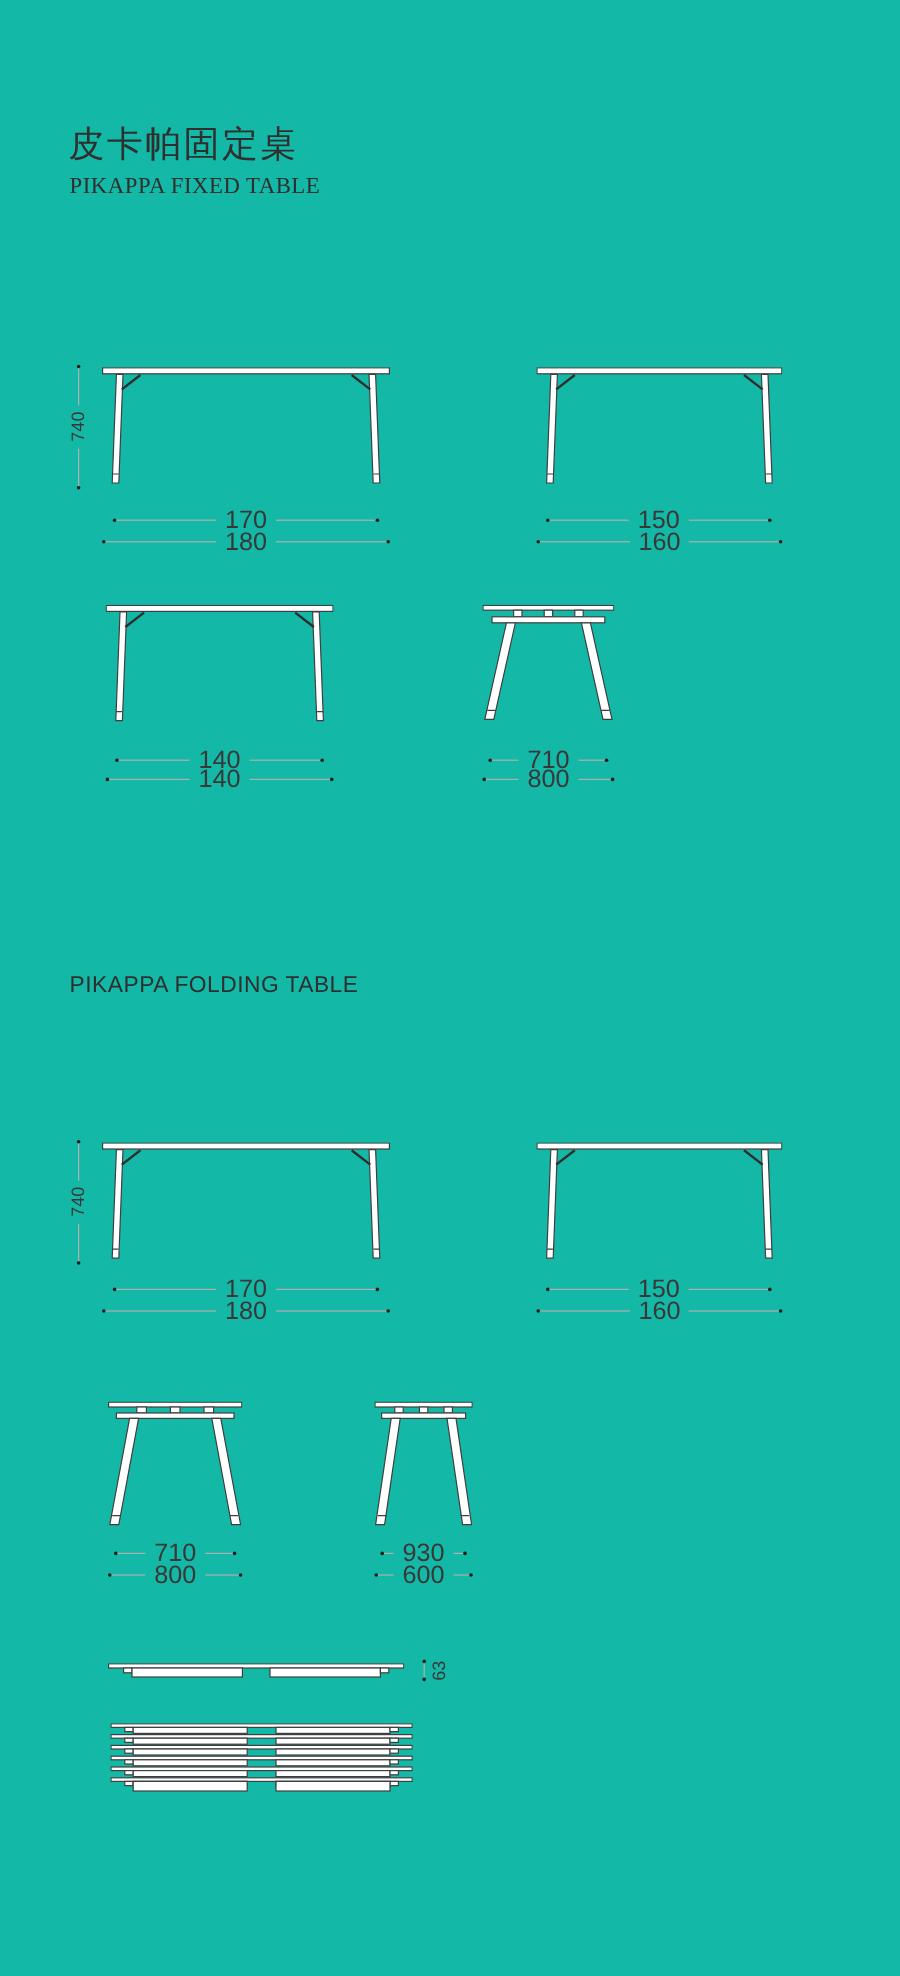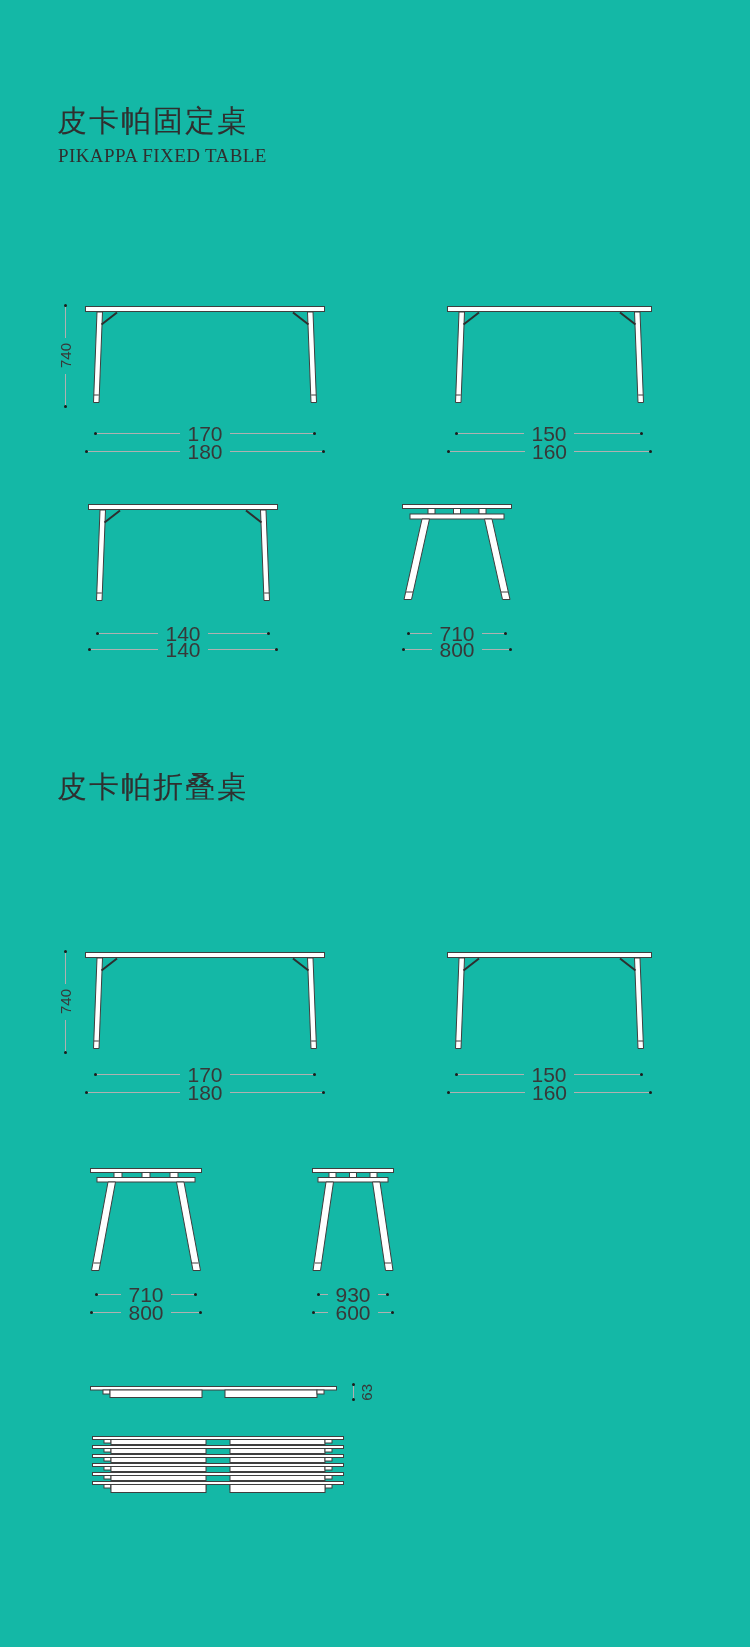"皮卡帕折叠桌" div.title-cn { html: <div>皮卡帕折叠桌</div> -> none }
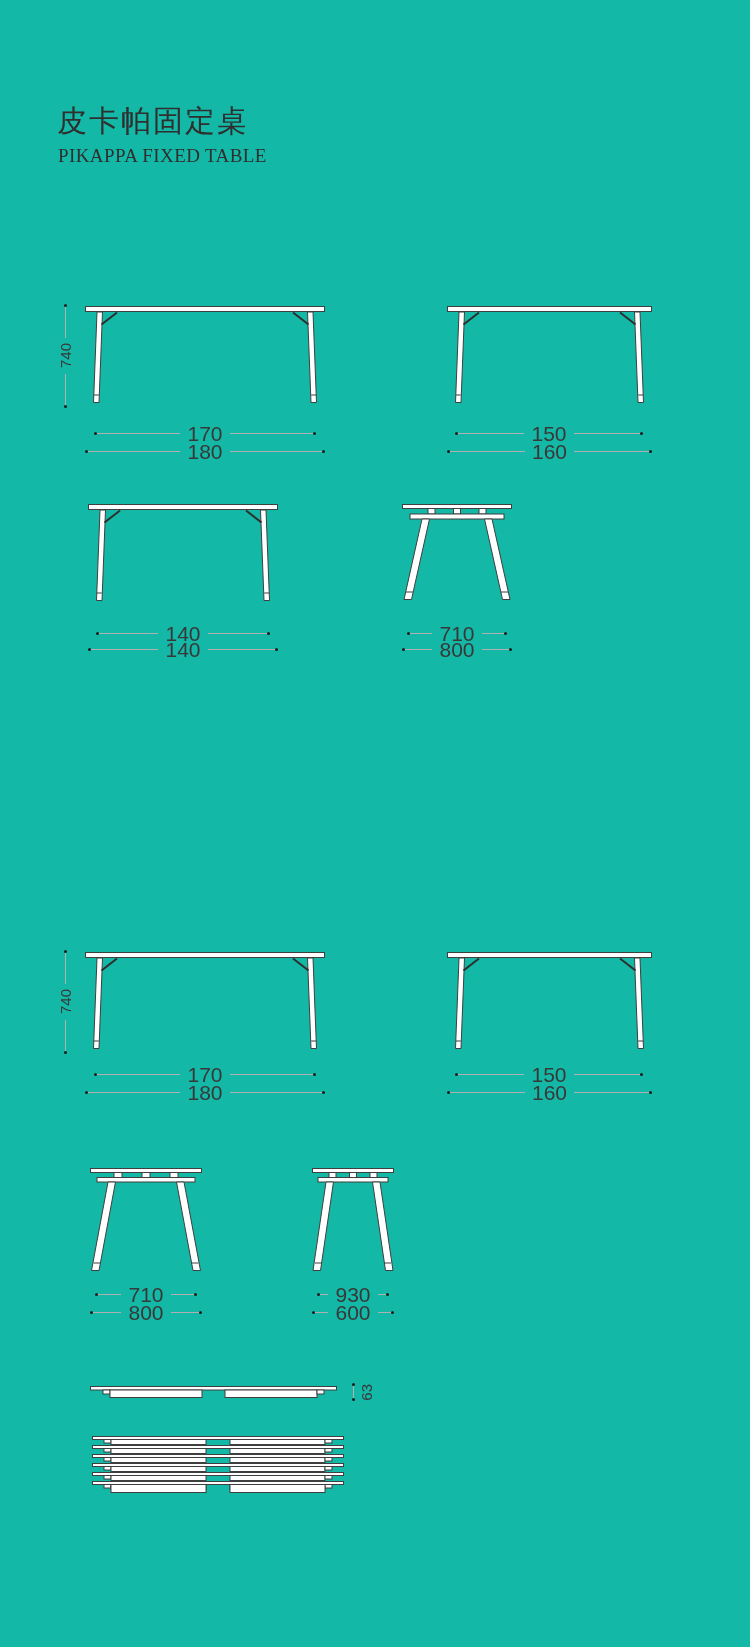"PIKAPPA FOLDING TABLE" div.title-en { html: none -> <div>PIKAPPA FOLDING TABLE</div> }
